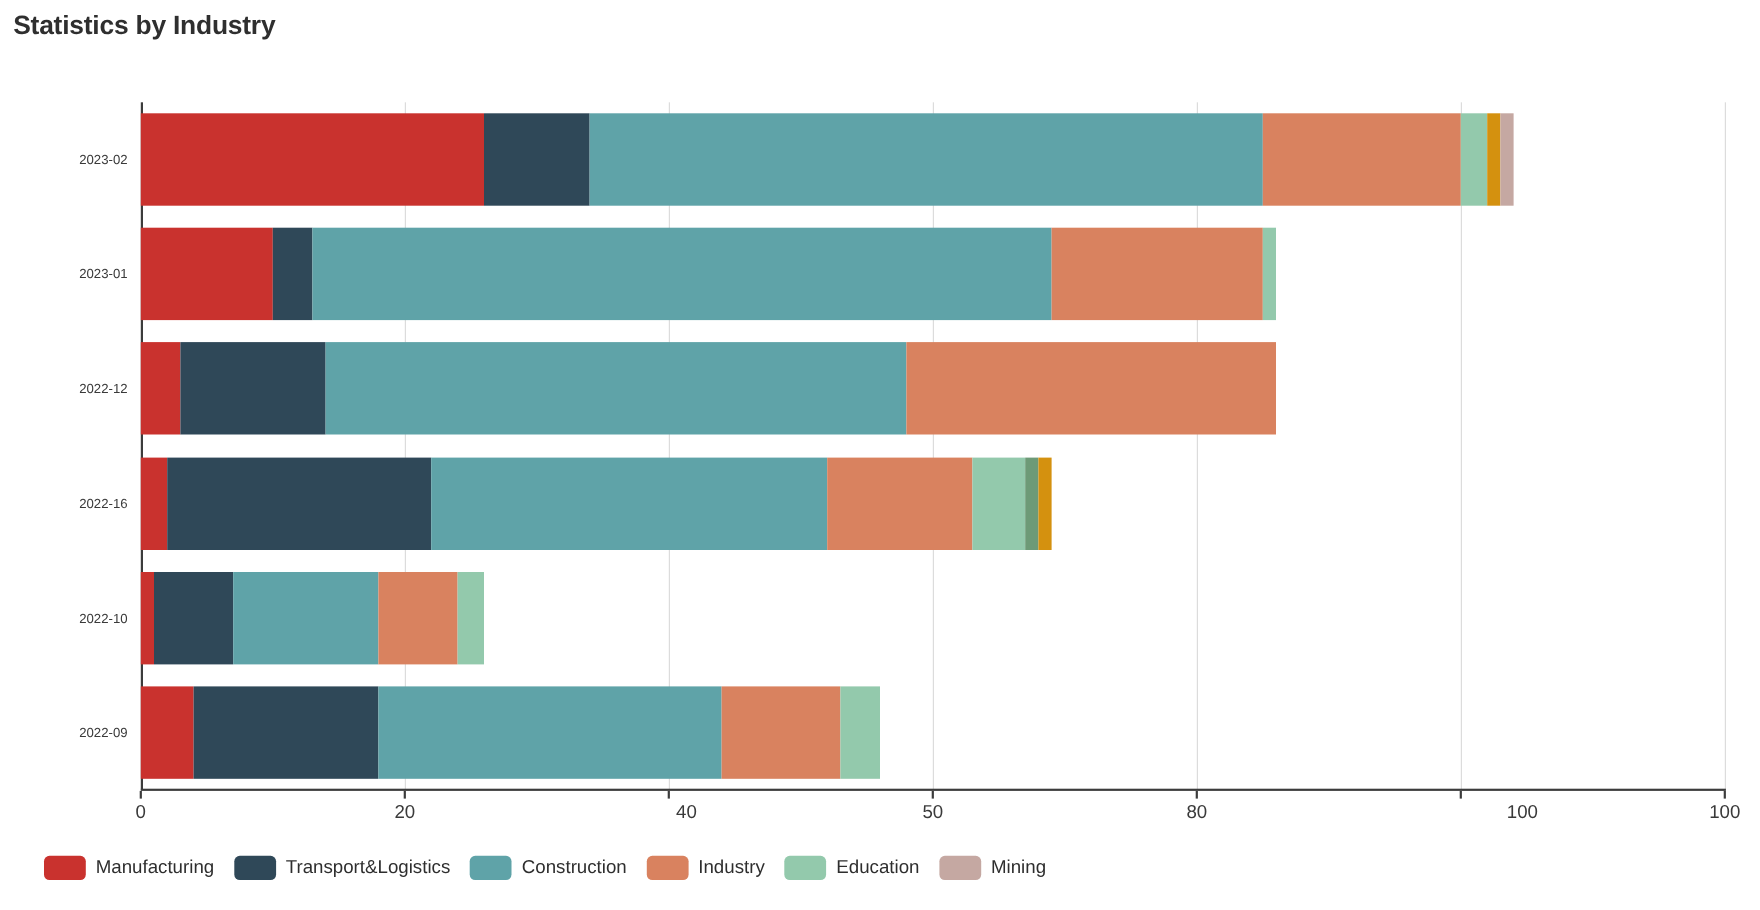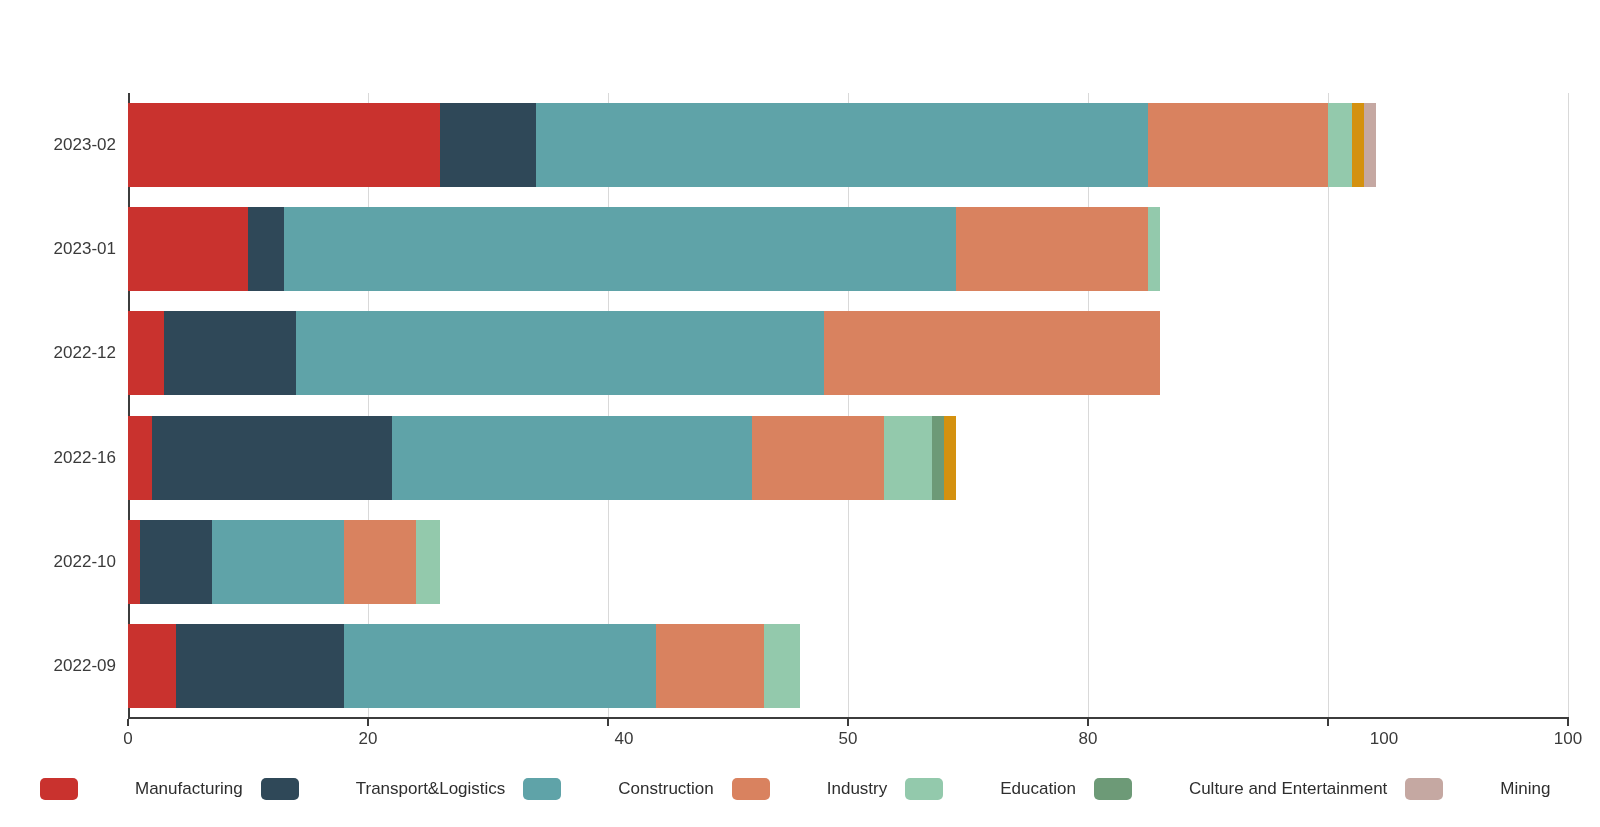"Statistics by Industry" div.chart-title { html: none -> <div>Statistics by Industry</div> }
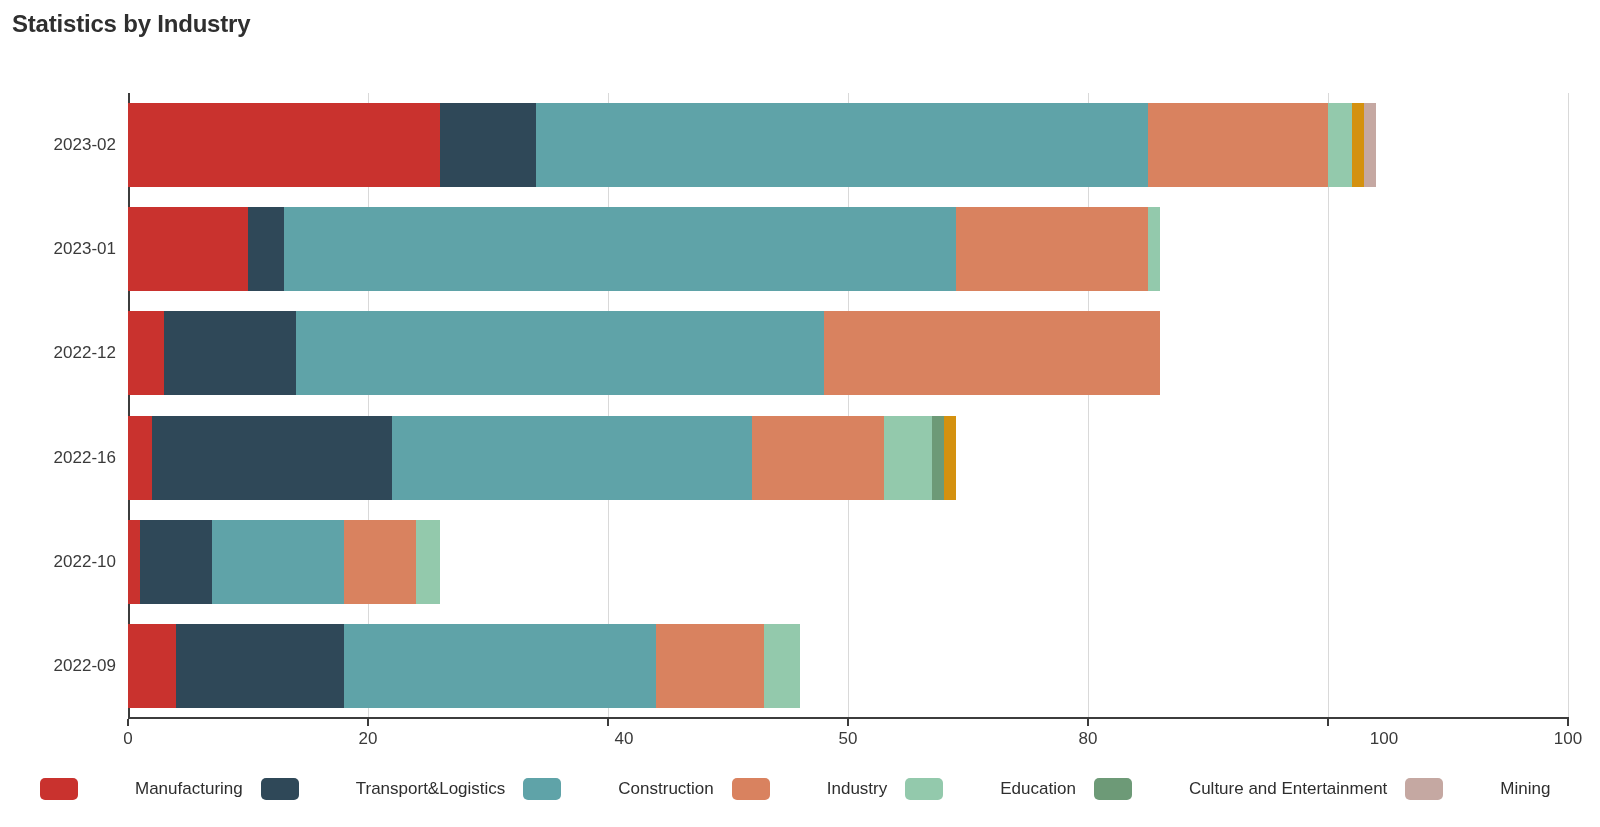"2023-02" .ylabel { font-size: 17px -> 12px }
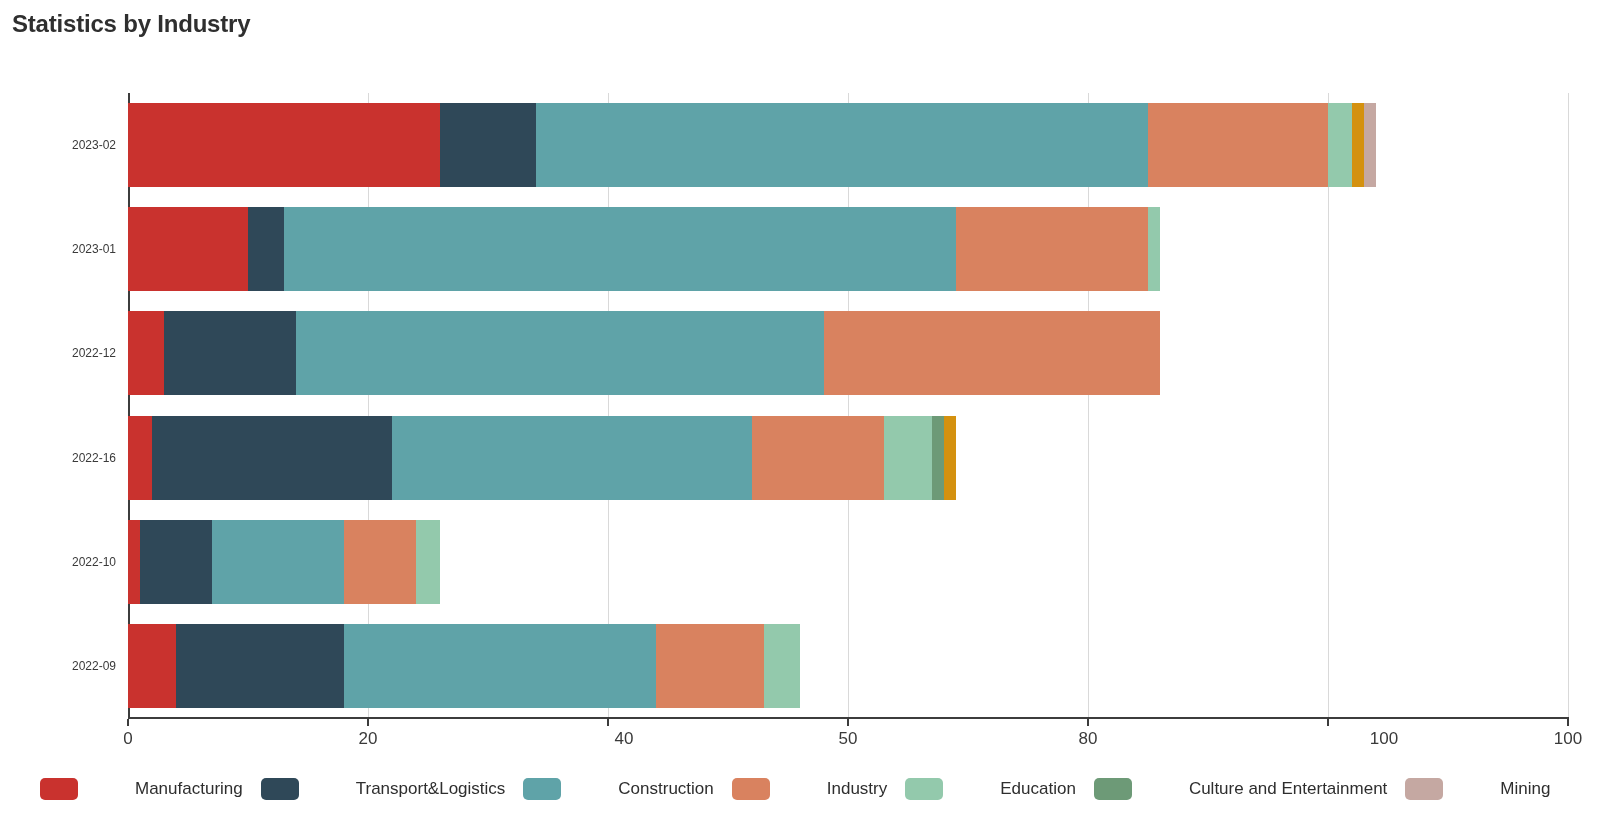"Manufacturing" .legend-item { gap: 48px -> none }
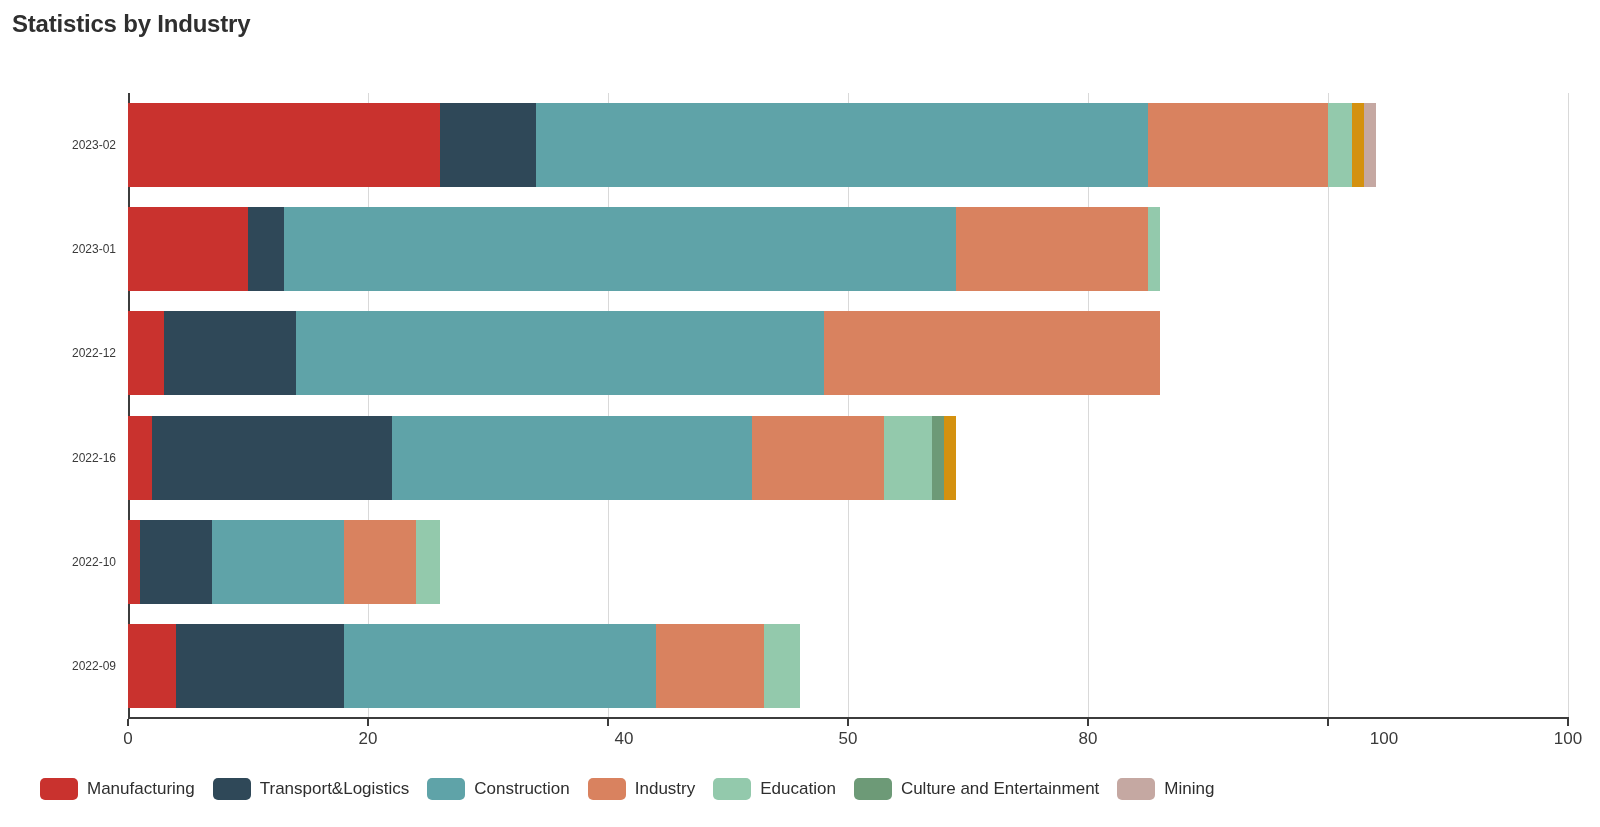"Culture and Entertainment" div.legend-item { html: <div> <div></div> <span>Culture and Entertainment</span> </div> -> none }
